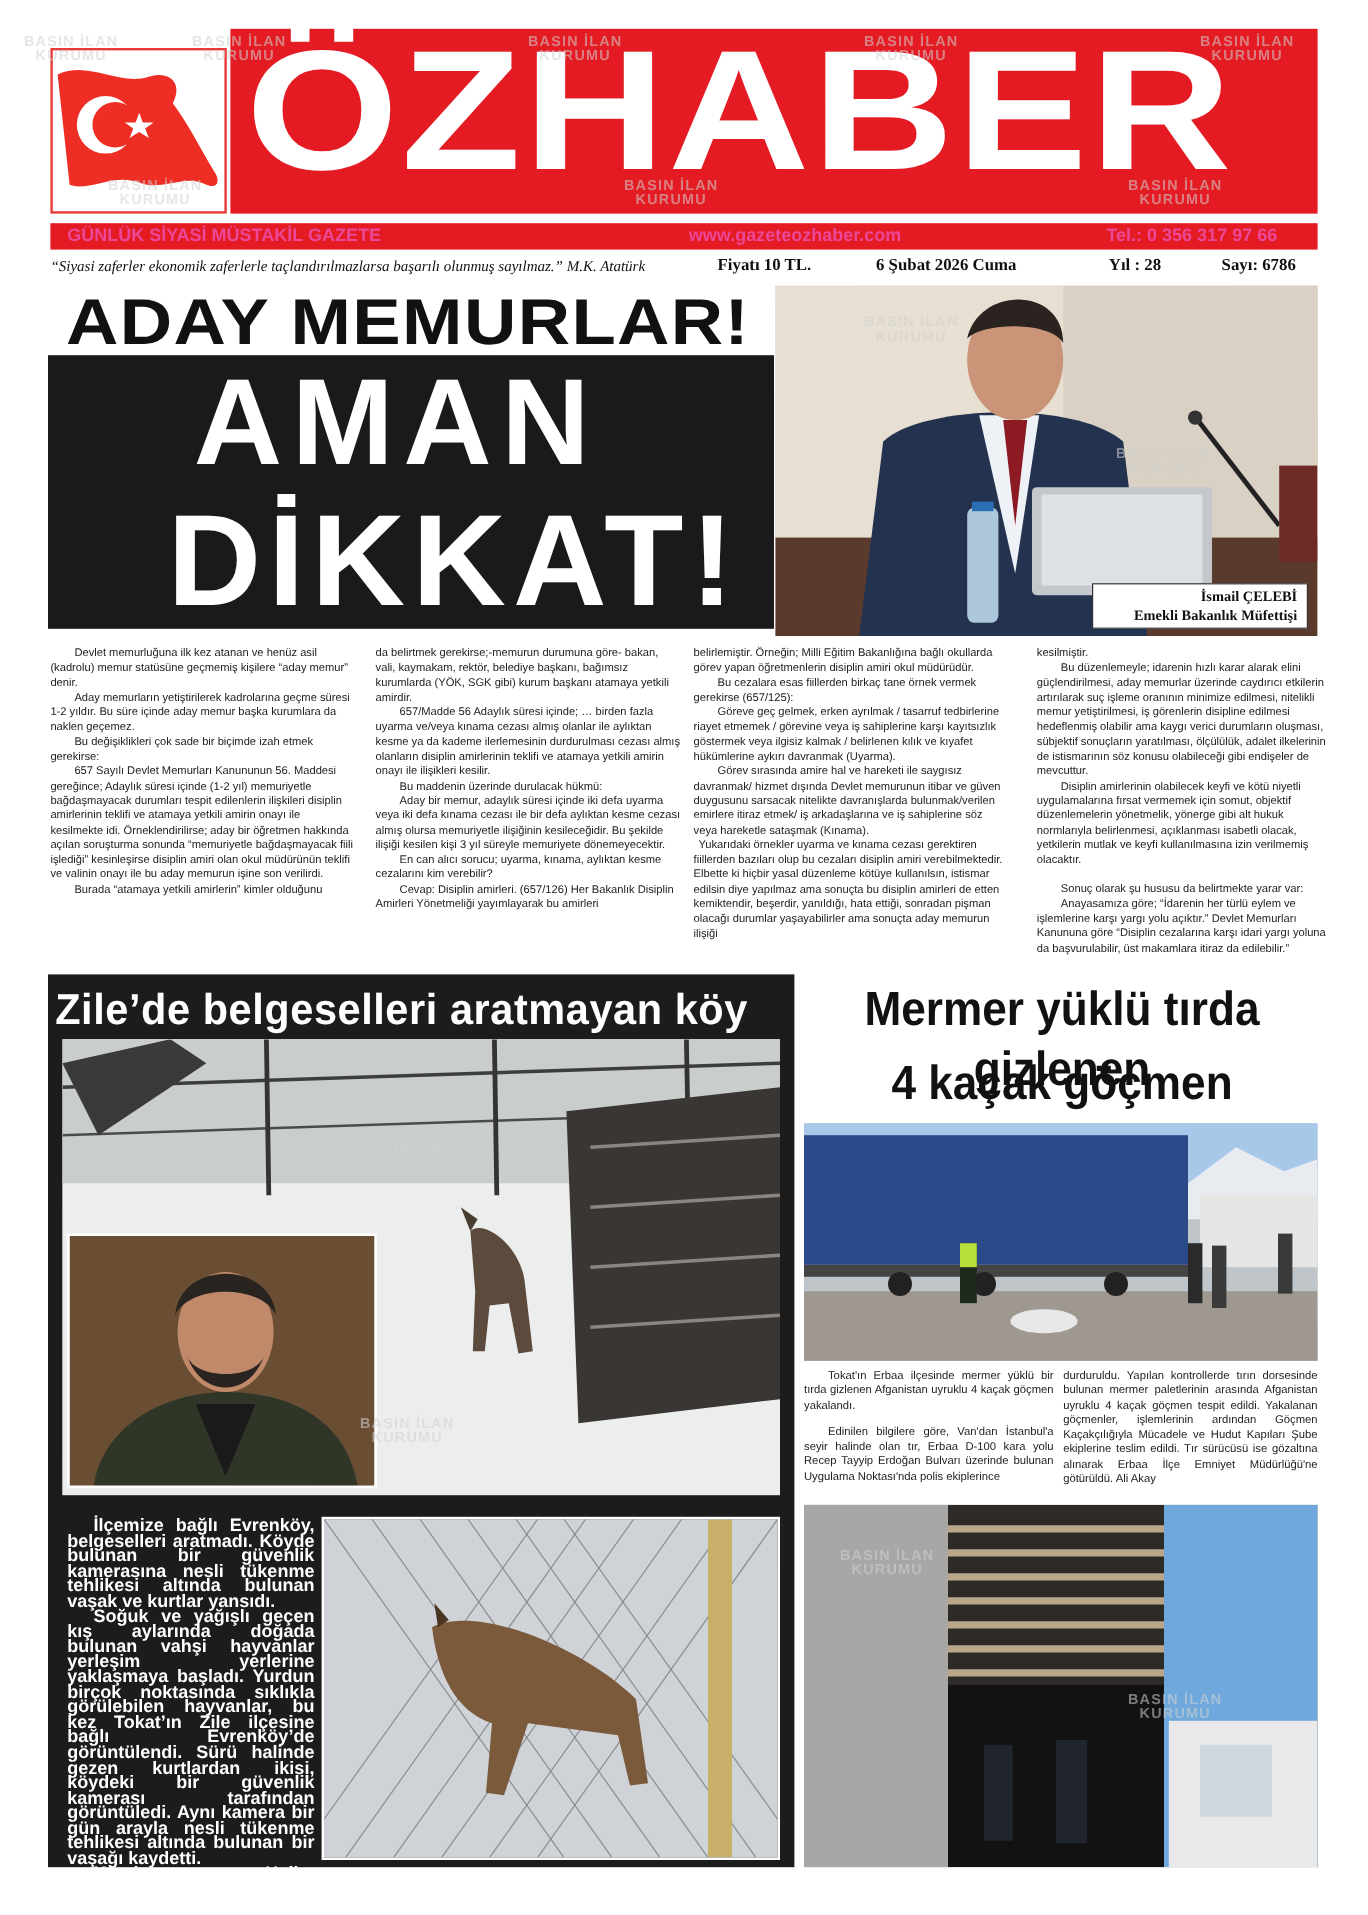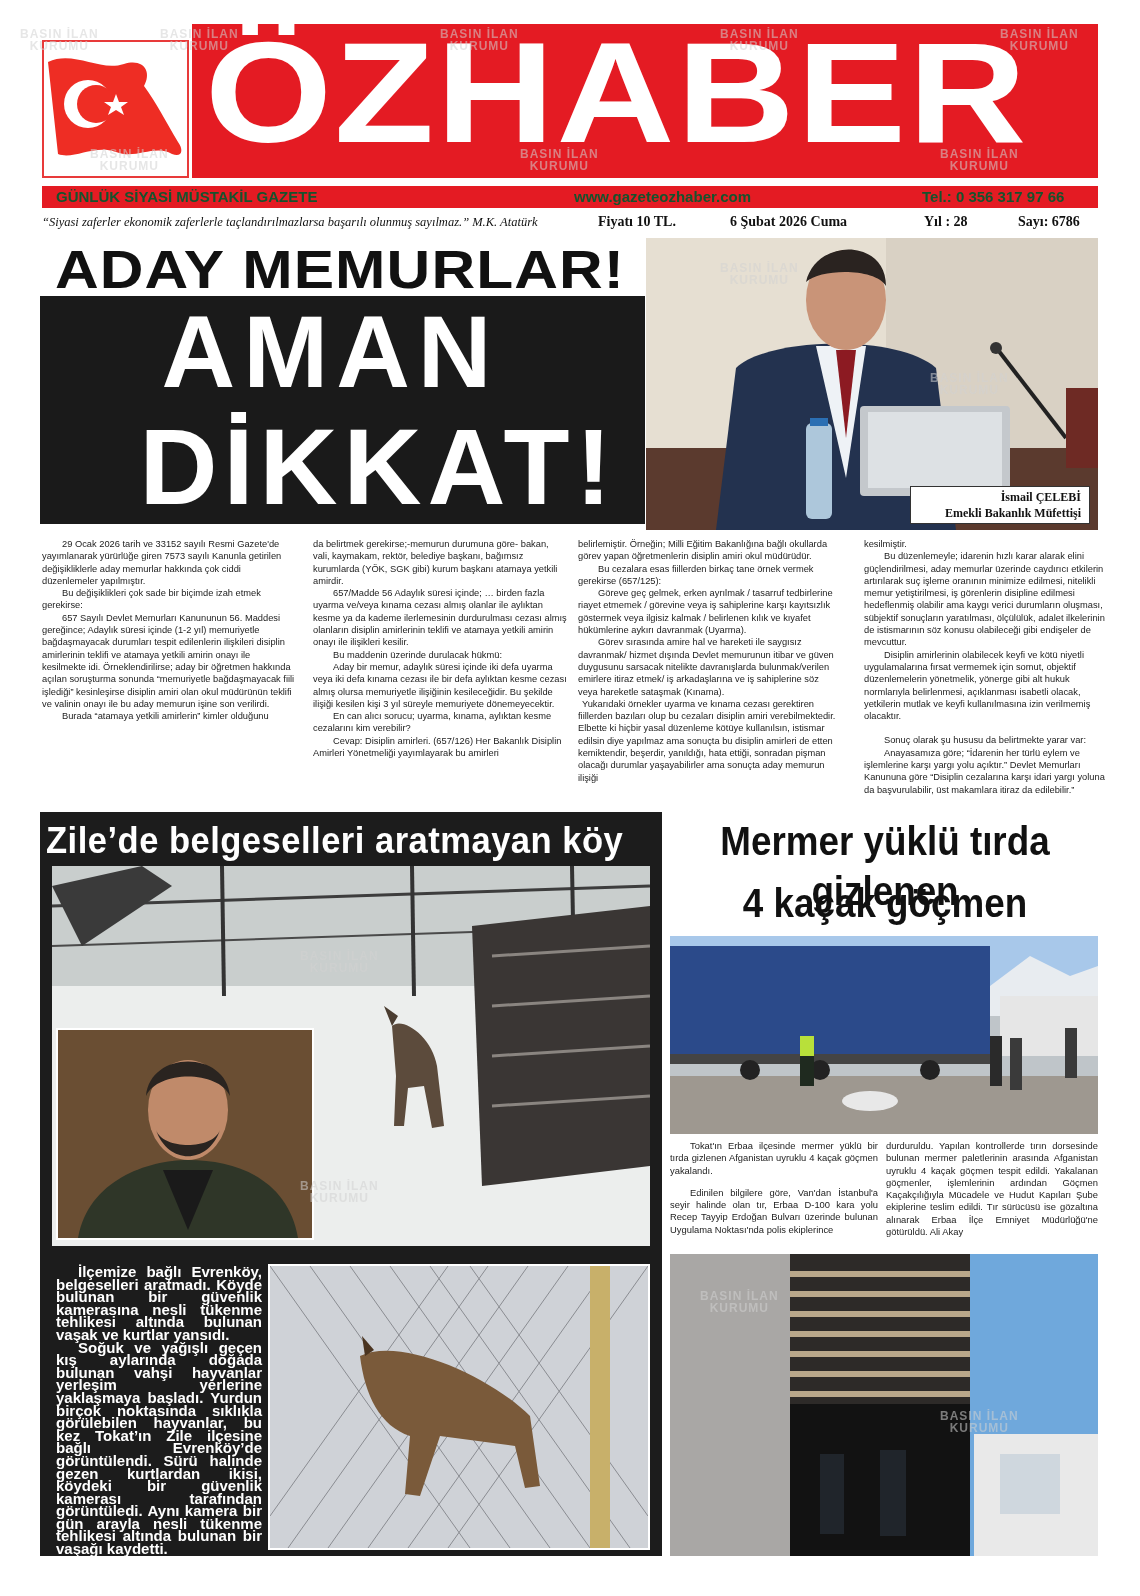"GÜNLÜK SİYASİ MÜSTAKİL GAZETE" .subbar-text { color: #14532d -> #ec4899 }
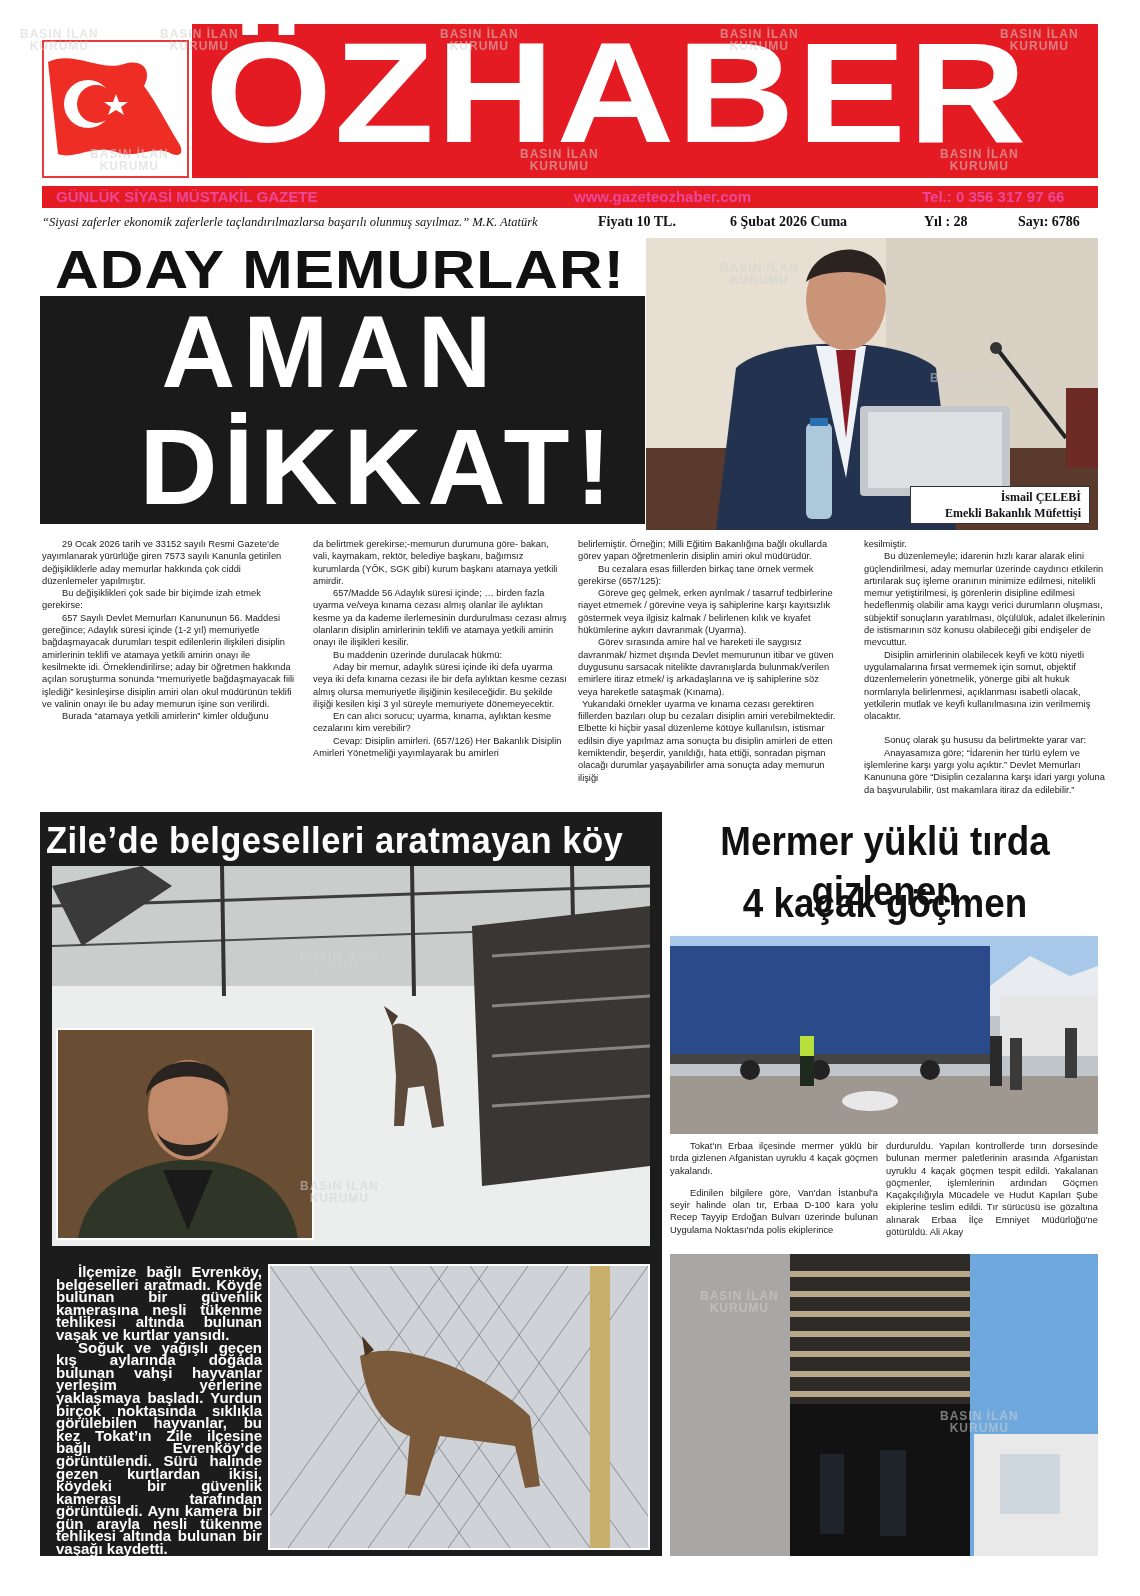"Devlet memurluğuna ilk kez atanan" p { html: none -> <p>Devlet memurluğuna ilk kez atanan ve henüz asil (kadrolu) memur statüsüne geçmemiş kişilere “aday memur” denir.</p> }
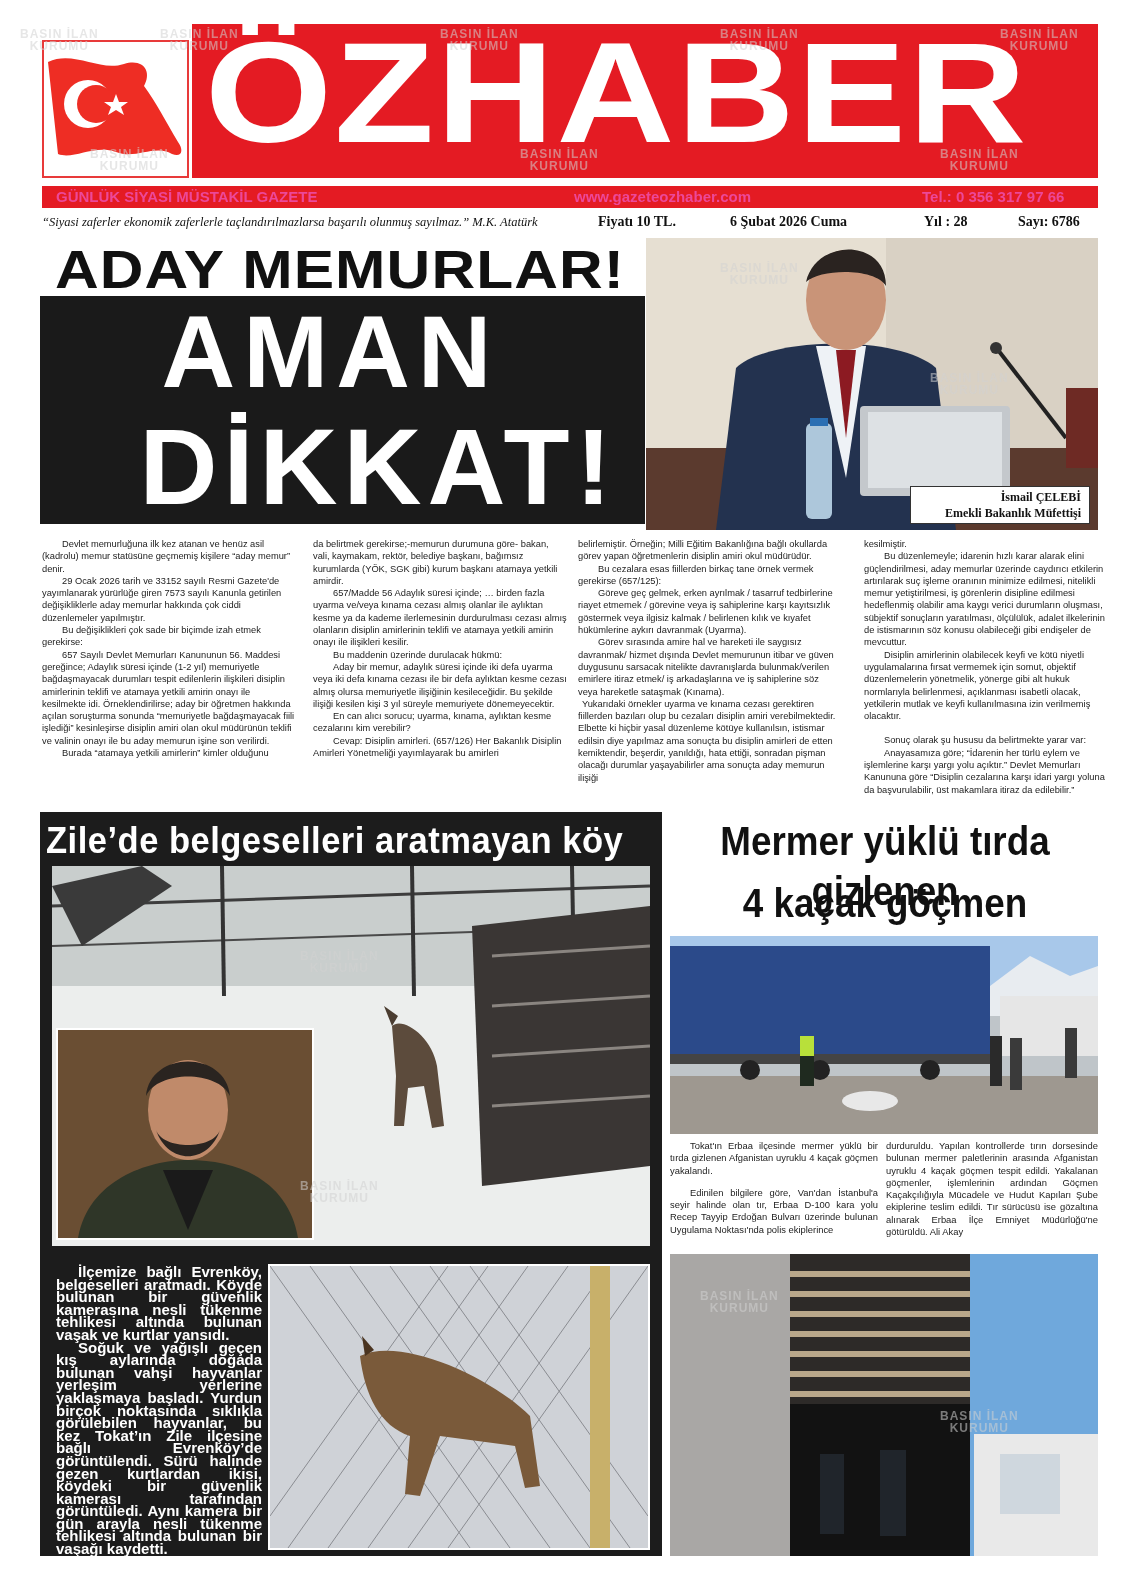"Aday memurların yetiştirilerek" p { html: none -> <p>Aday memurların yetiştirilerek kadrolarına geçme süresi 1-2 yıldır. Bu süre içinde aday memur başka kurumlara da naklen geçemez.</p> }
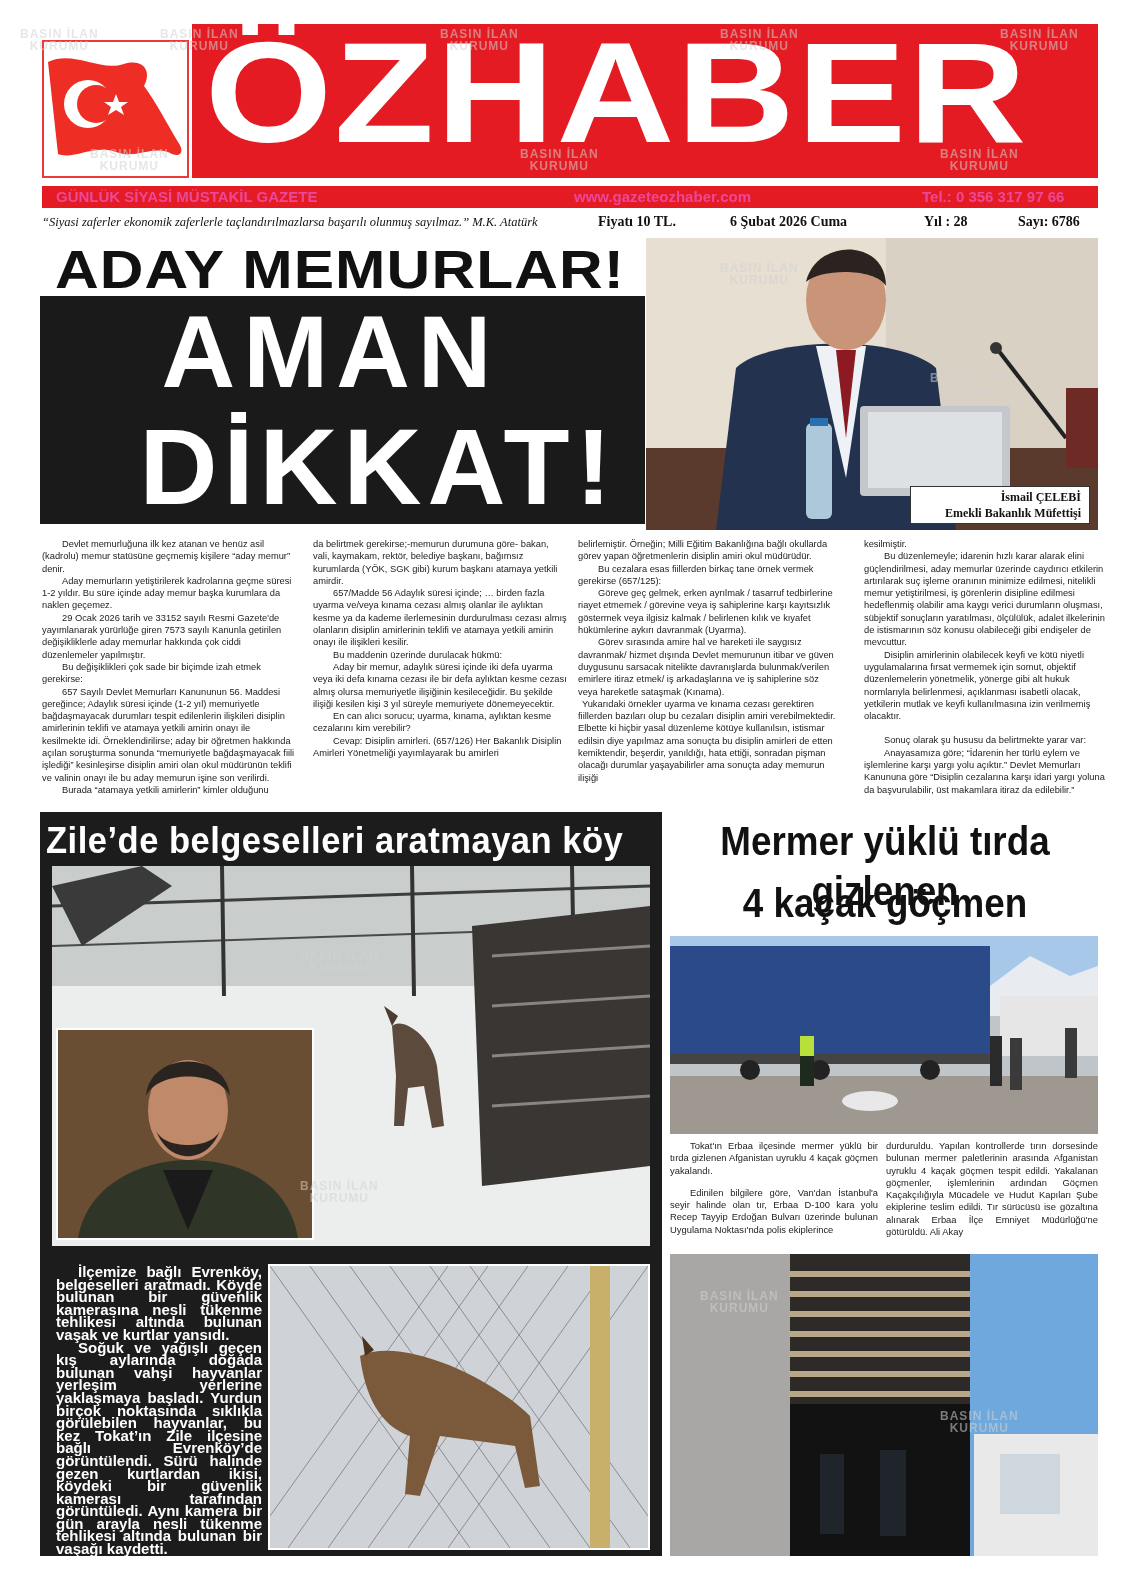"29 Ocak 2026 tarih ve" p { html: <p>29 Ocak 2026 tarih ve 33152 sayılı Resmi Gazete'de yayımlanarak yürürlüğe giren 7573 sayılı Kanunla getirilen değişikliklerle aday memurlar hakkında çok ciddi düzenlemeler yapılmıştır.</p> -> none }
